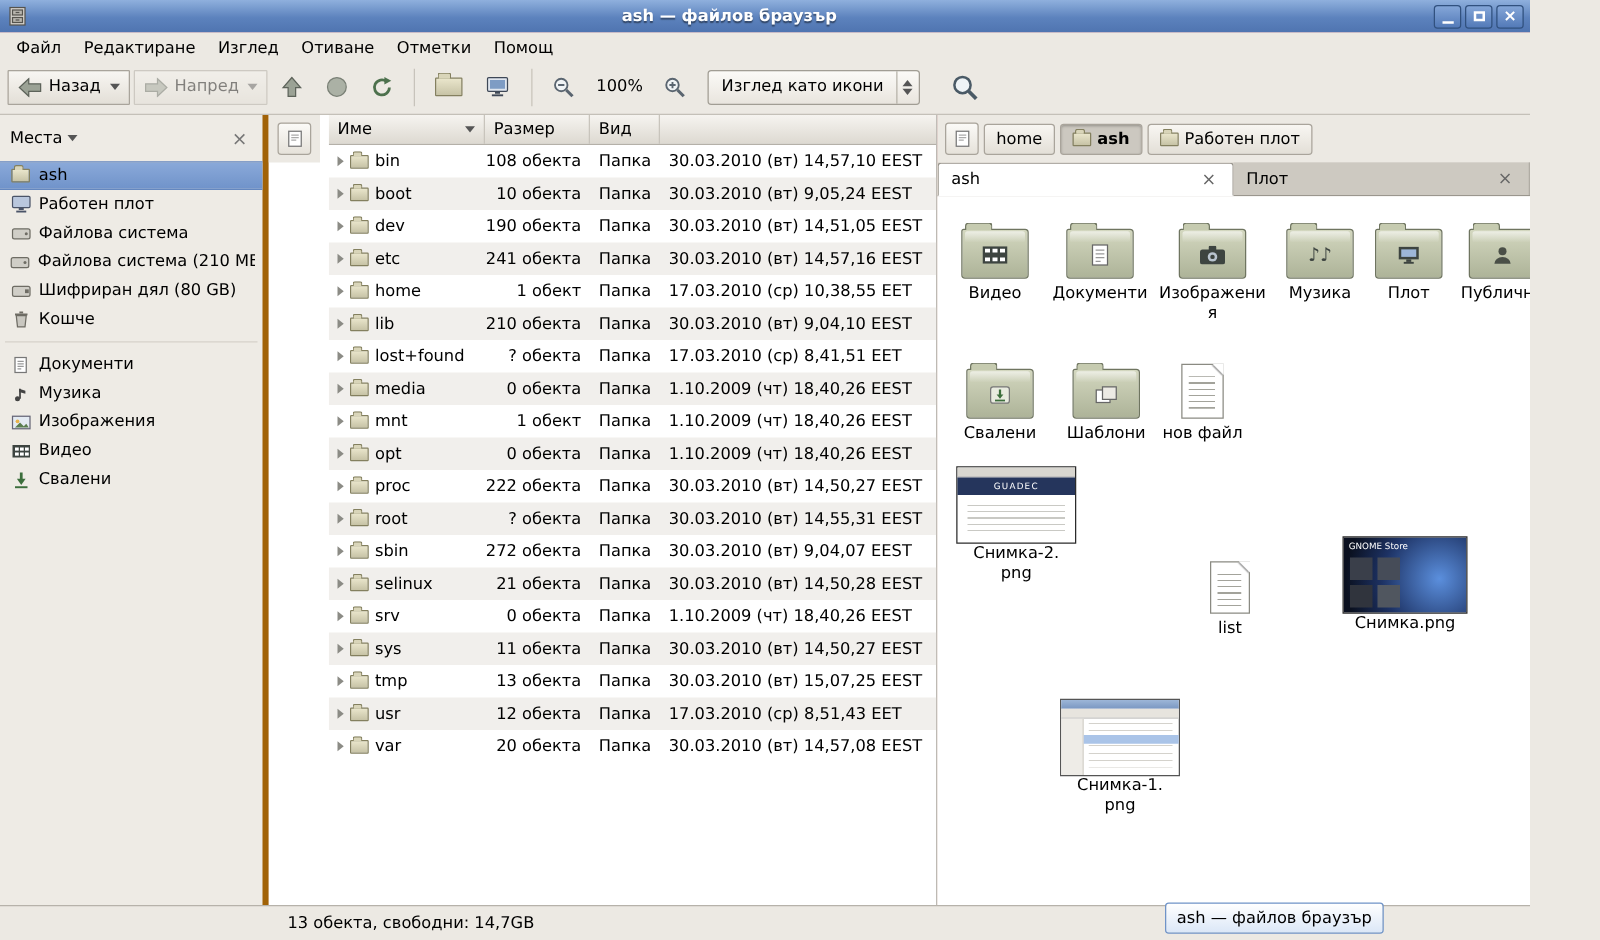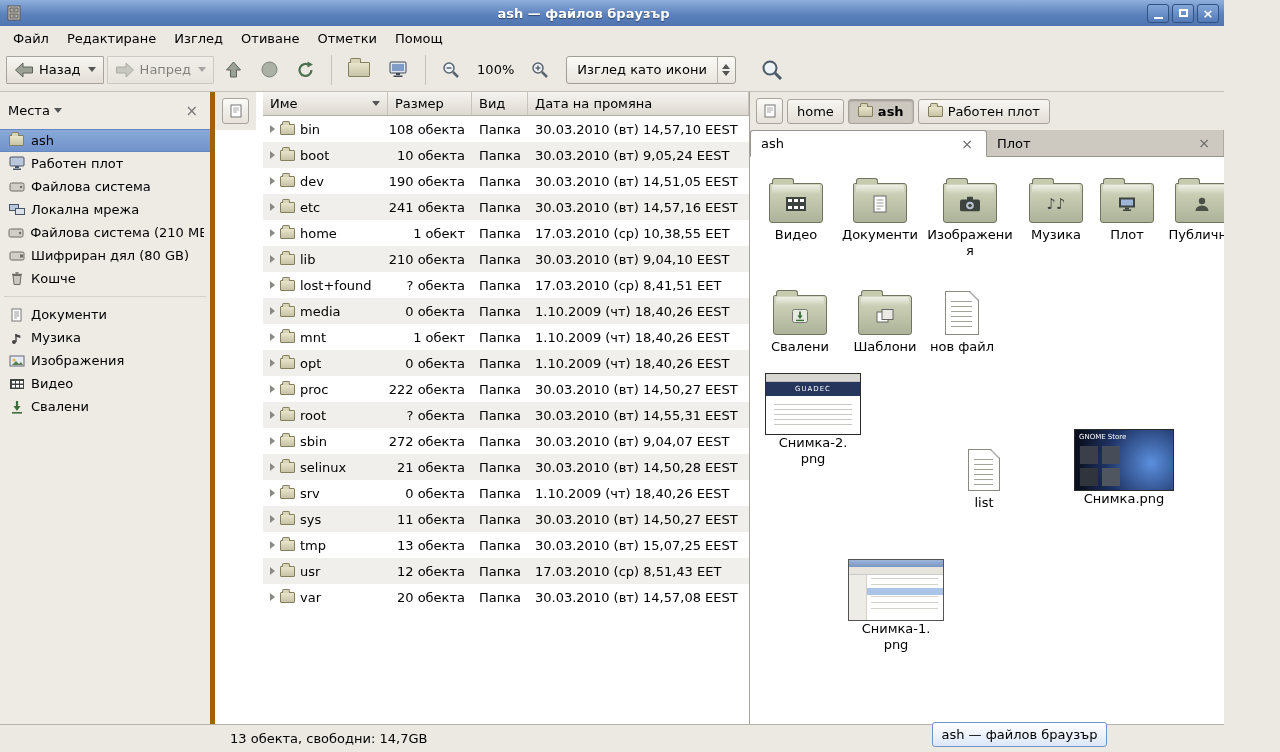"Дата на промяна" span.hcell { html: <span> <span>Дата на промяна</span> </span> -> none }
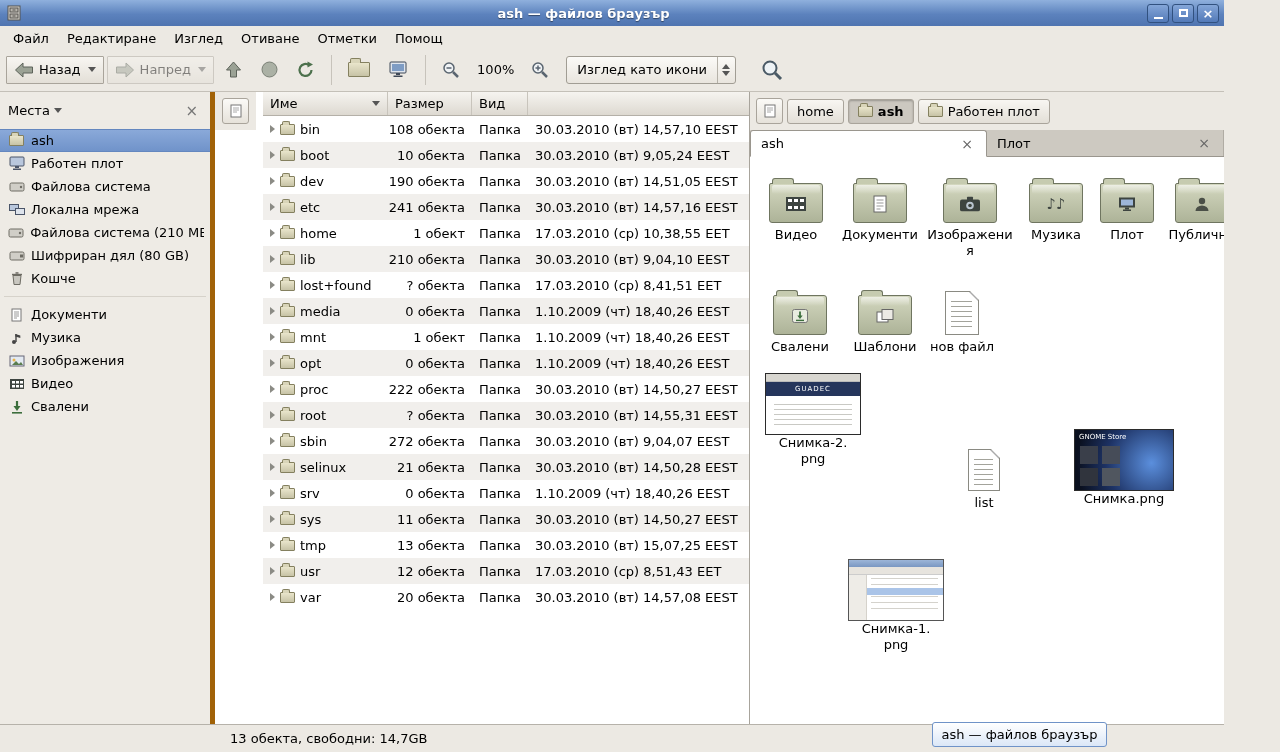"Локална мрежа" div.side-item { html: <div> <span> <svg> <rect></rect> <rect></rect> </svg> </span> <span>Локална мрежа</span> </div> -> none }
